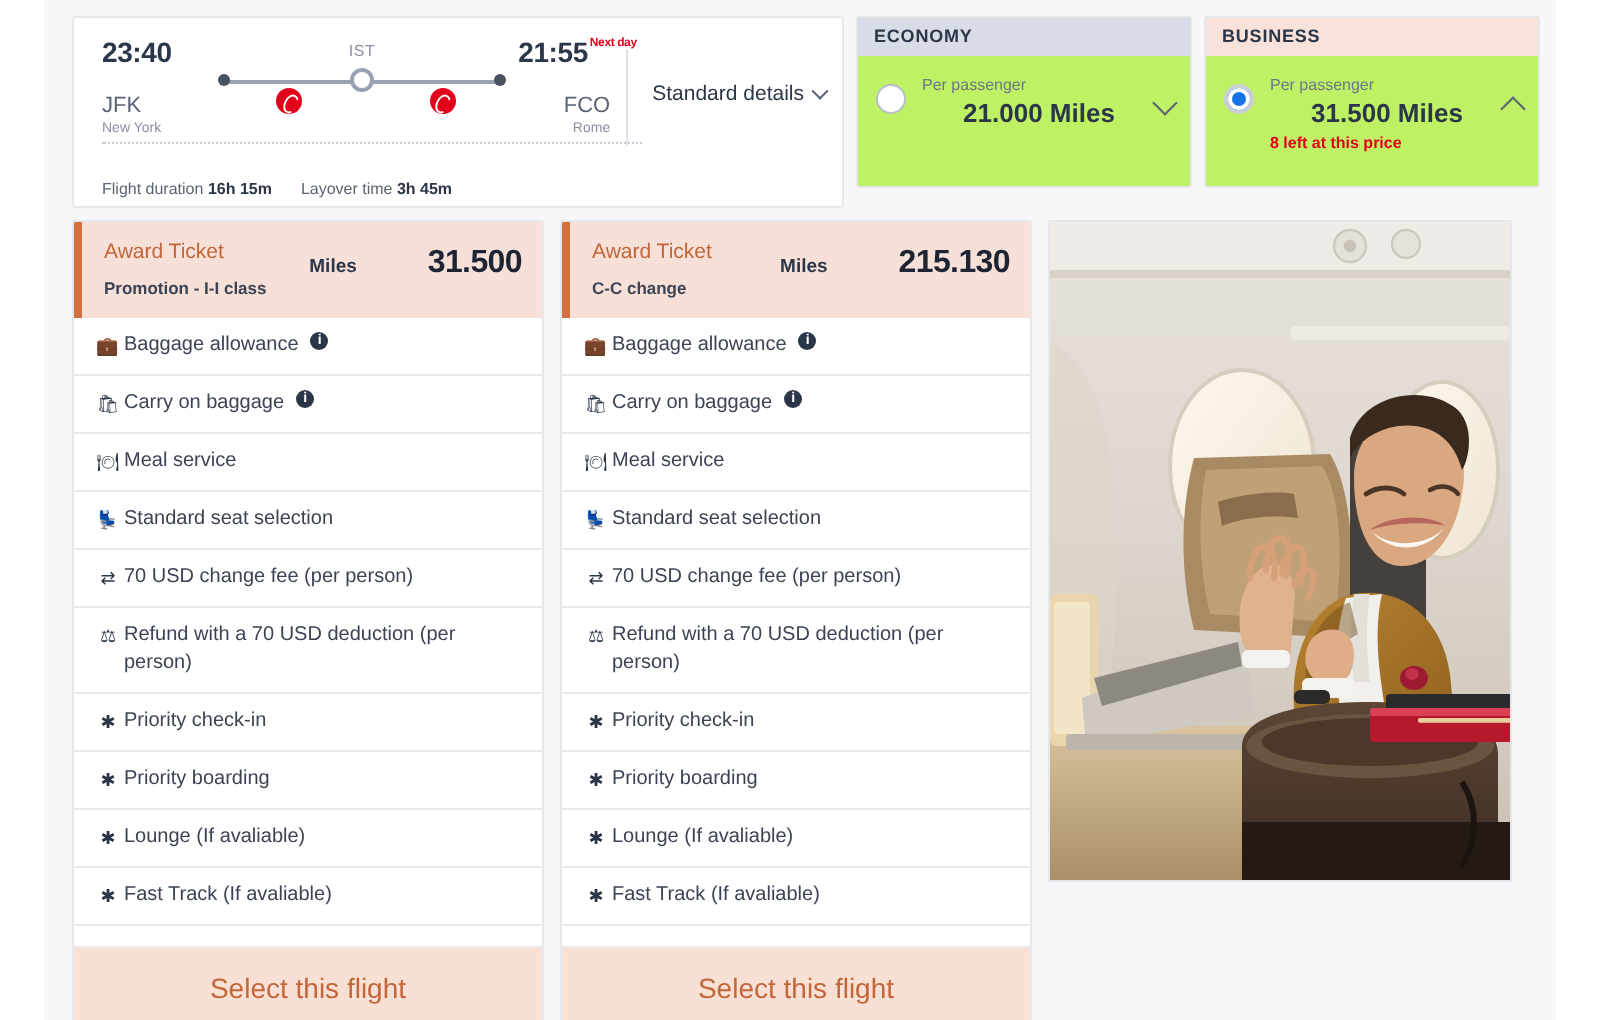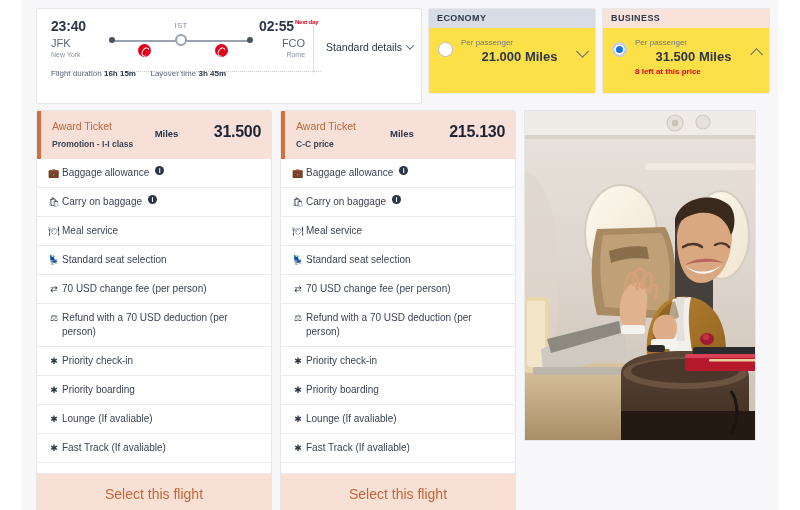"02:55" span { text: 02:55 -> 21:55 }
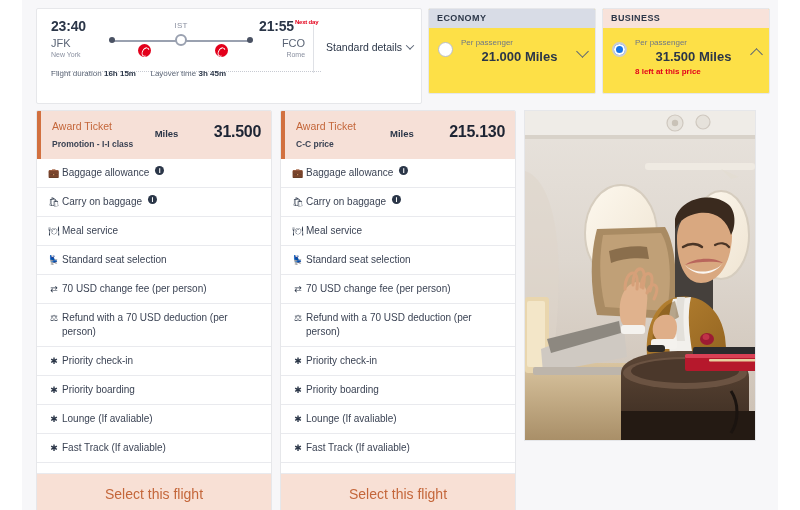"ECONOMY" .fare { background: #fde047 -> #bef264 }
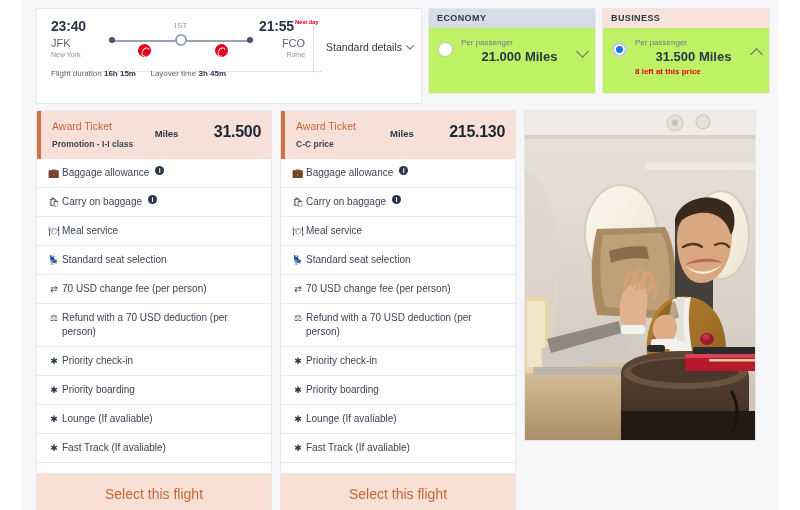"JFK" .ep-code { margin-top: 2px -> 12px }
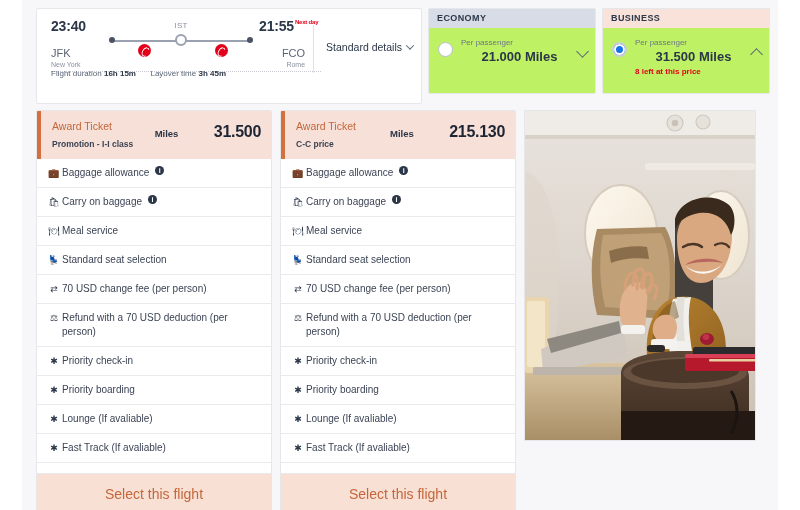"Flight duration 16h 15m Layover" .durrow { top: 60px -> 81px }
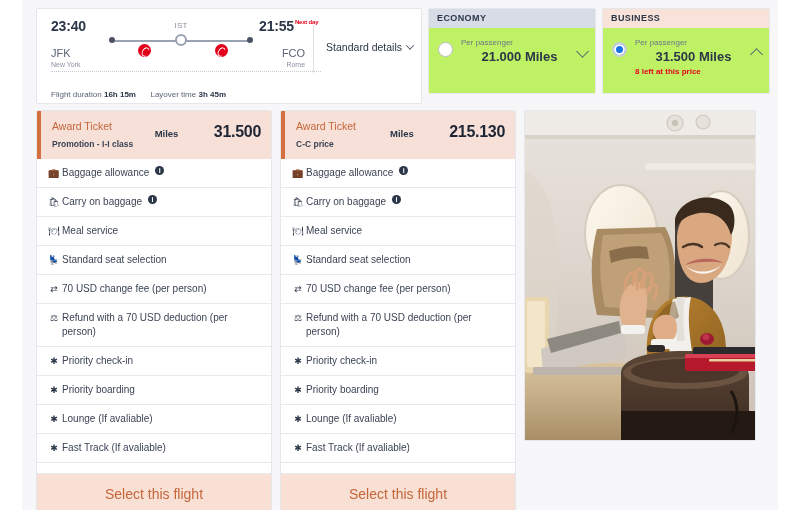"C-C price" div.tsub { text: price -> change }
